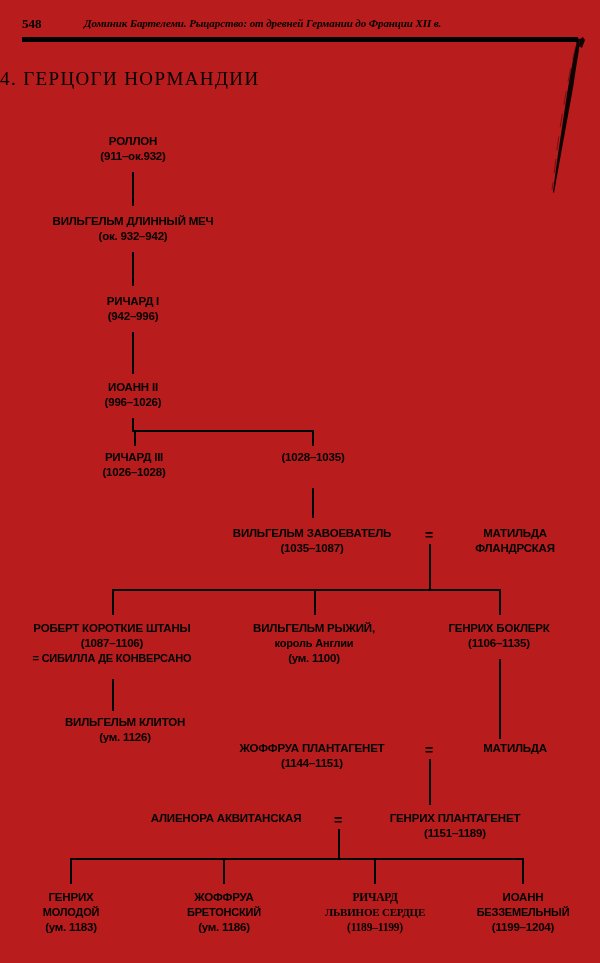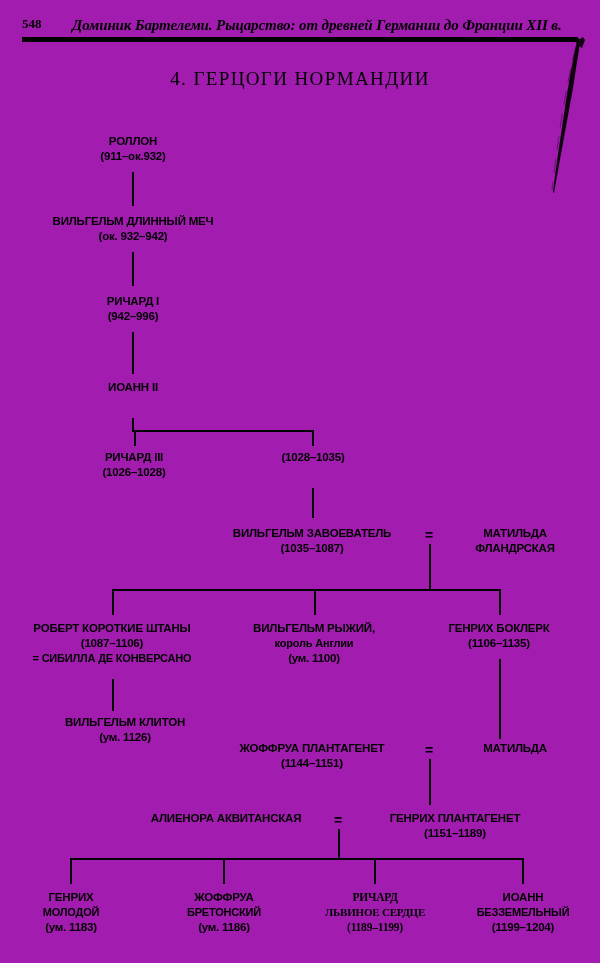"548" #page { background: #a21caf -> #b91c1c }
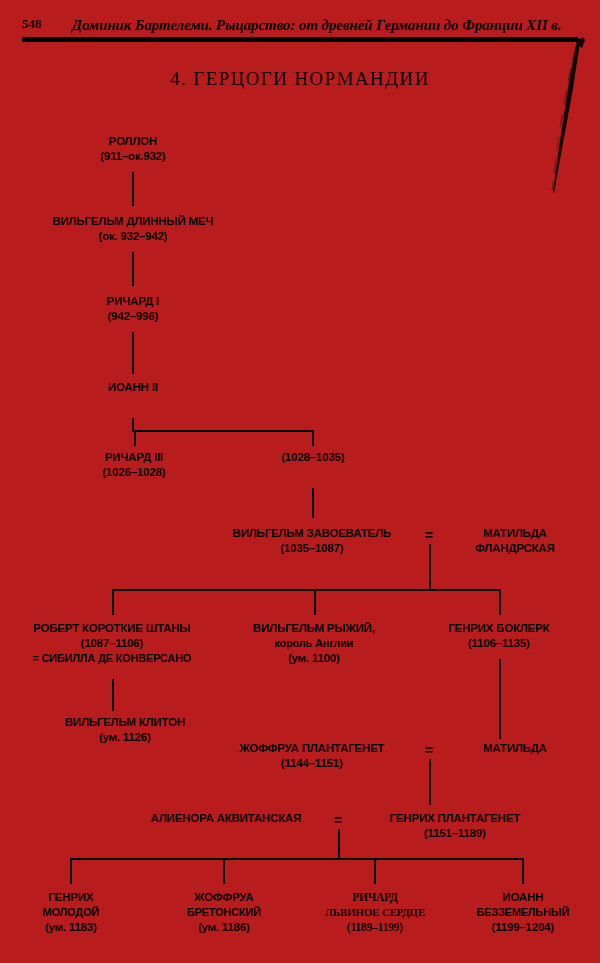"Доминик Бартелеми. Рыцарство: от древней" .runhead-title { font-size: 15px -> 11px; left: 72px -> 84px }
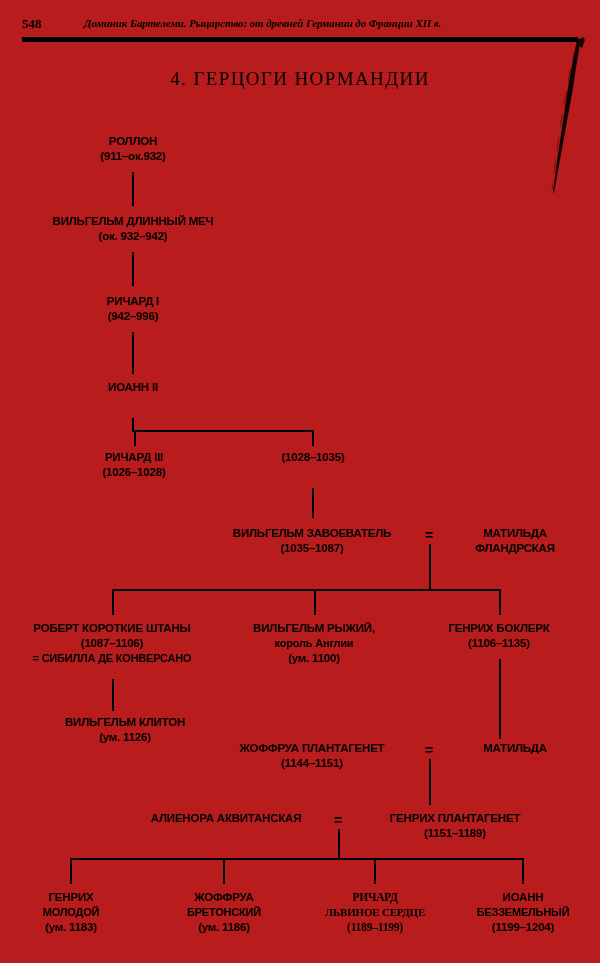"4. ГЕРЦОГИ НОРМАНДИИ" .chart-title { text-align: center -> none }
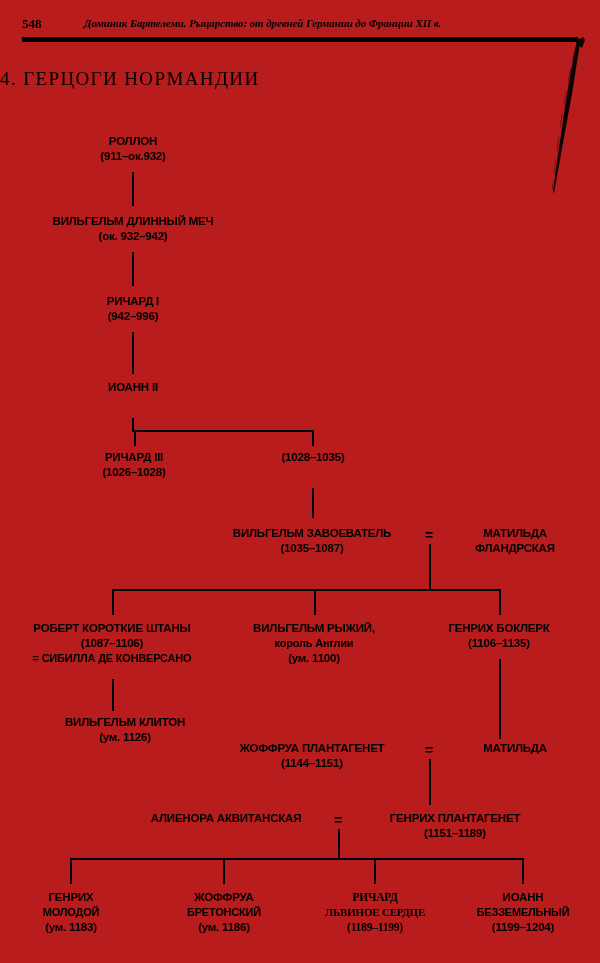"(996–1026)" span.dt { html: none -> <span>(996–1026)</span> }
